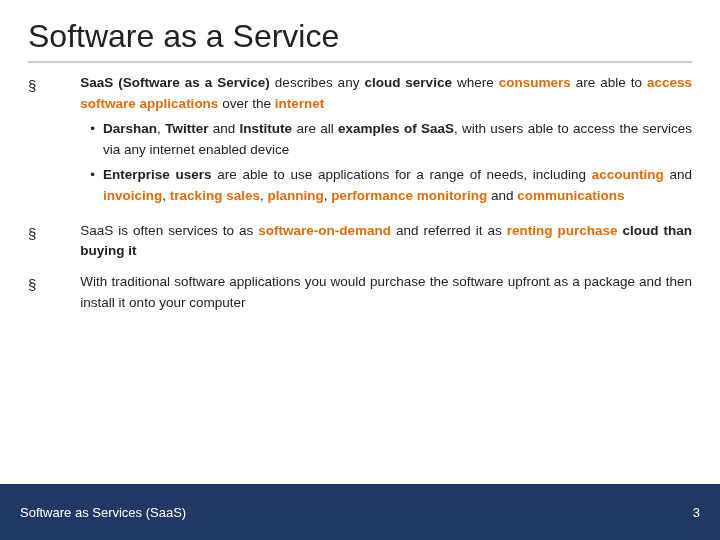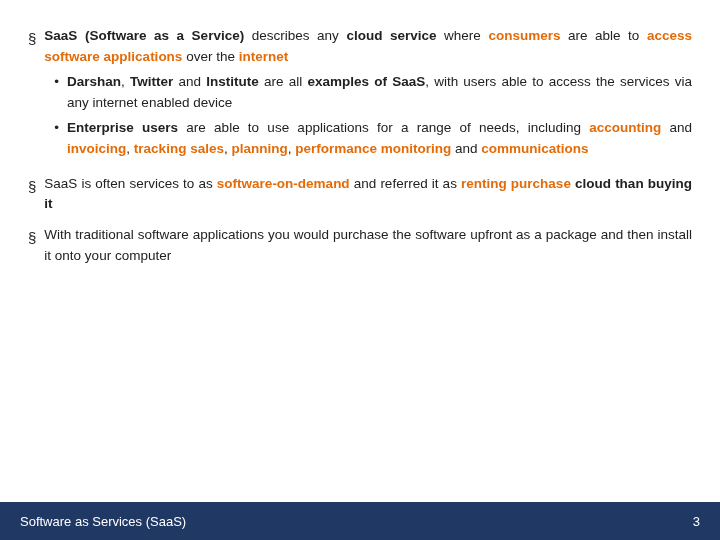"Software as a Service" h1.title { html: none -> <h1>Software as a Service</h1> }
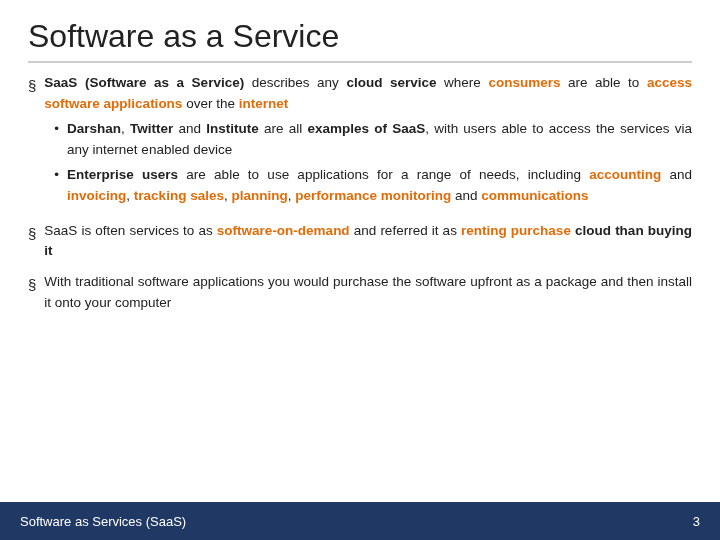"SaaS (Software as a Service)" .bullet-list > li .content { margin-left: none -> 36px }
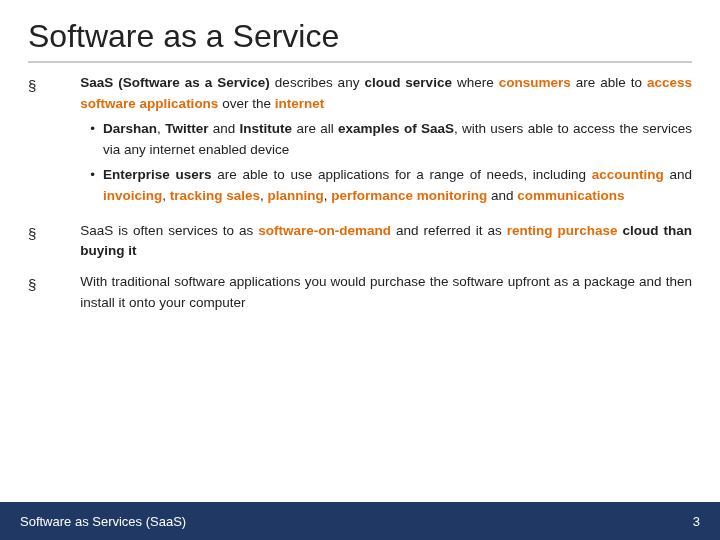"Software as Services (SaaS)" .footer { height: 38px -> 56px }
